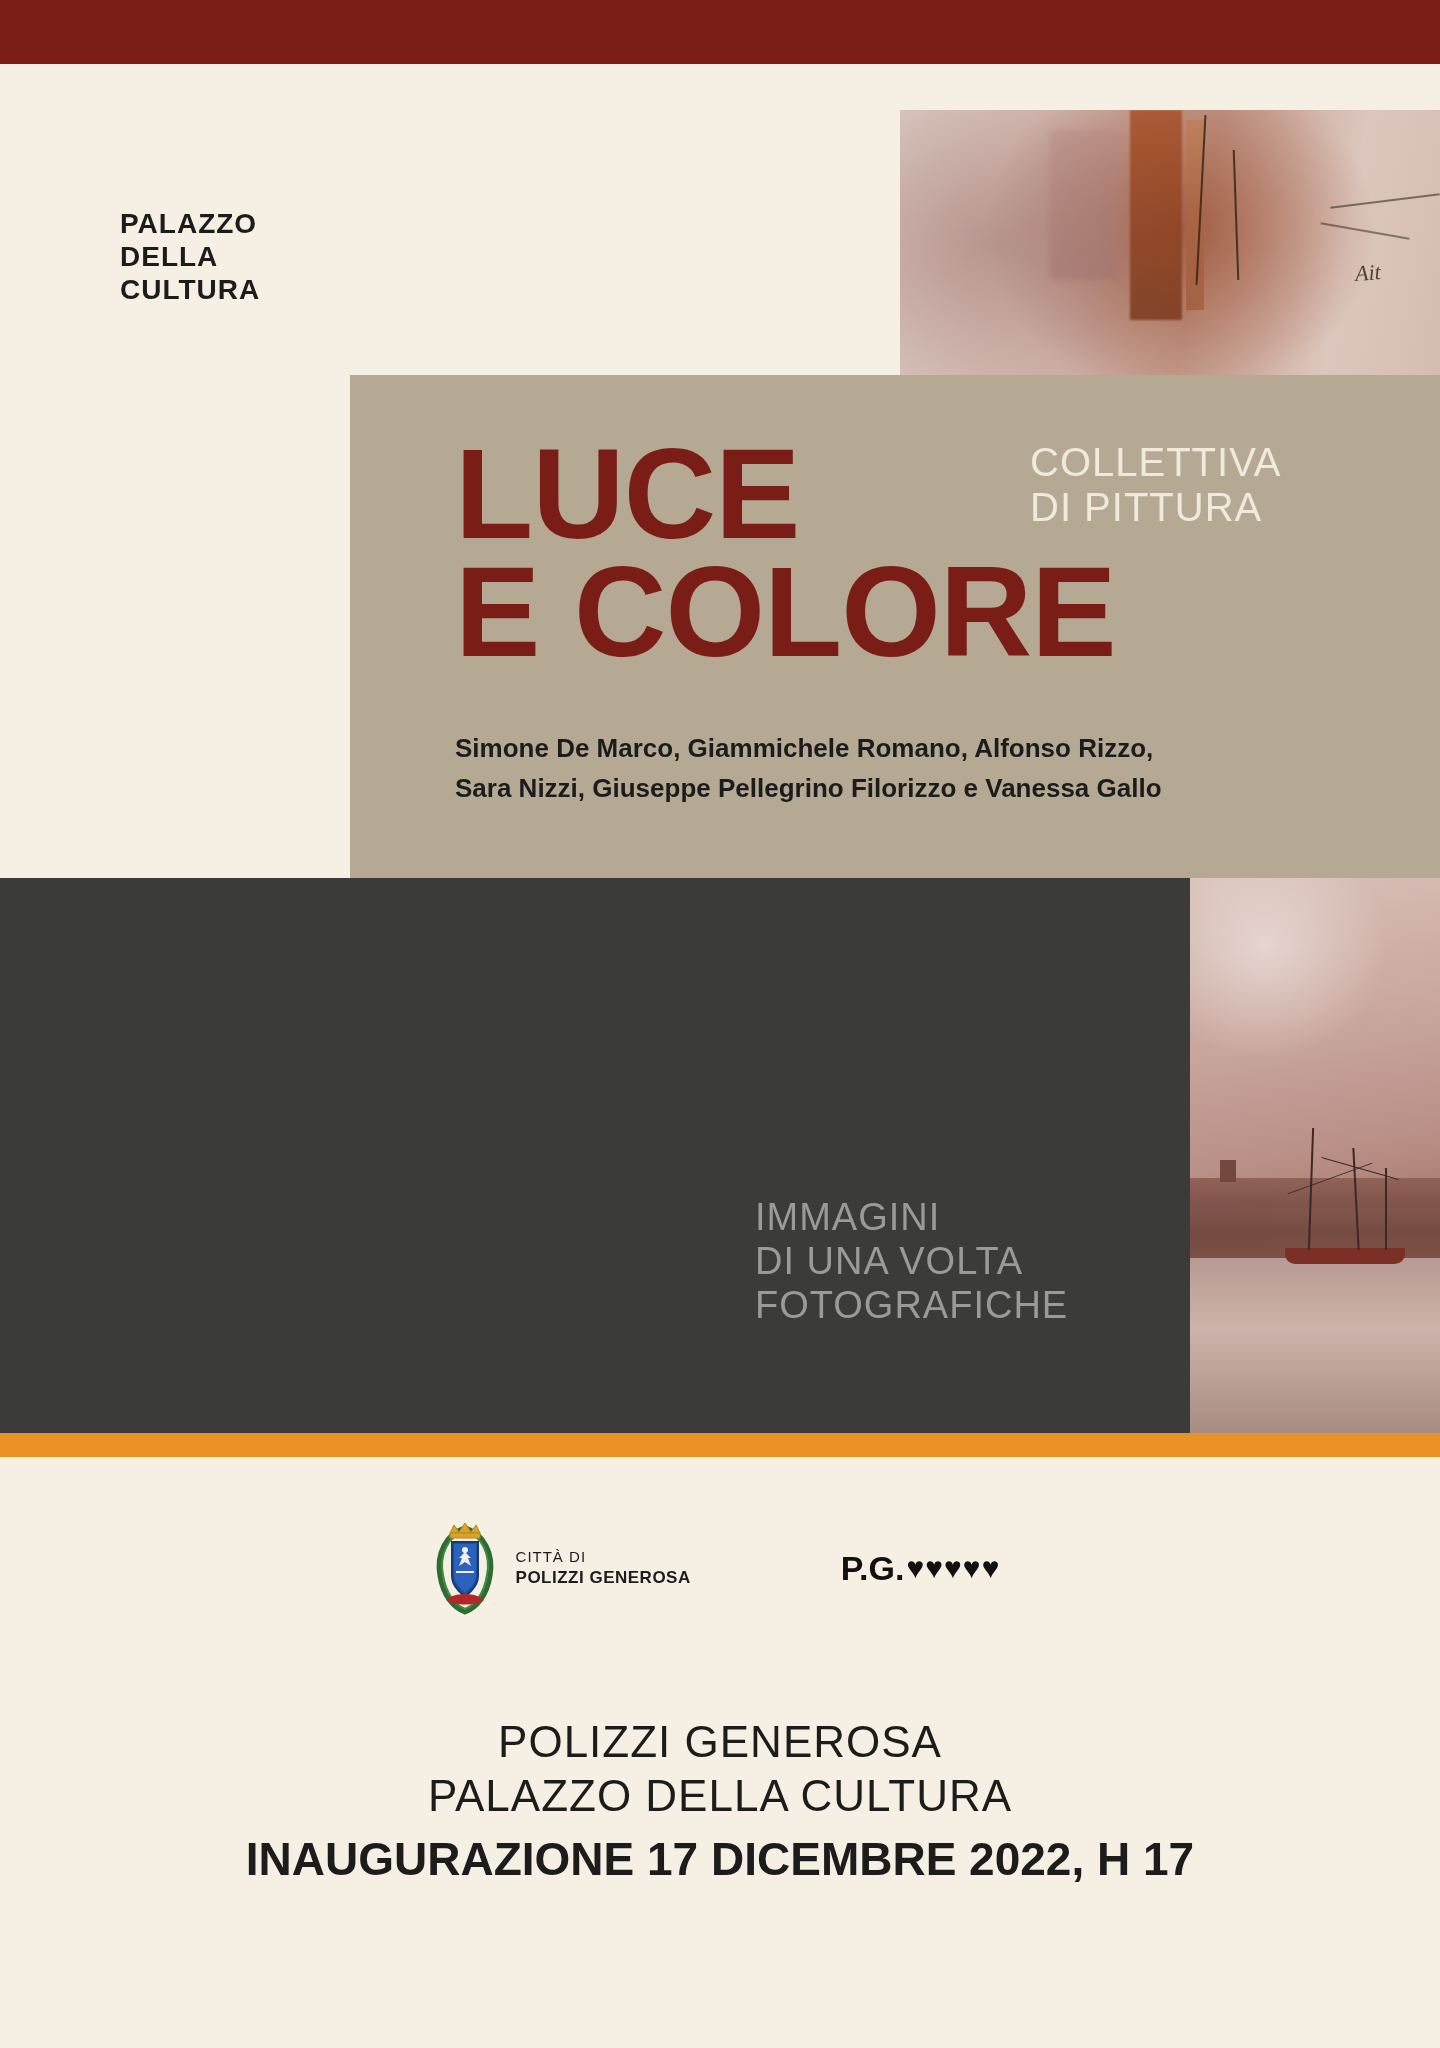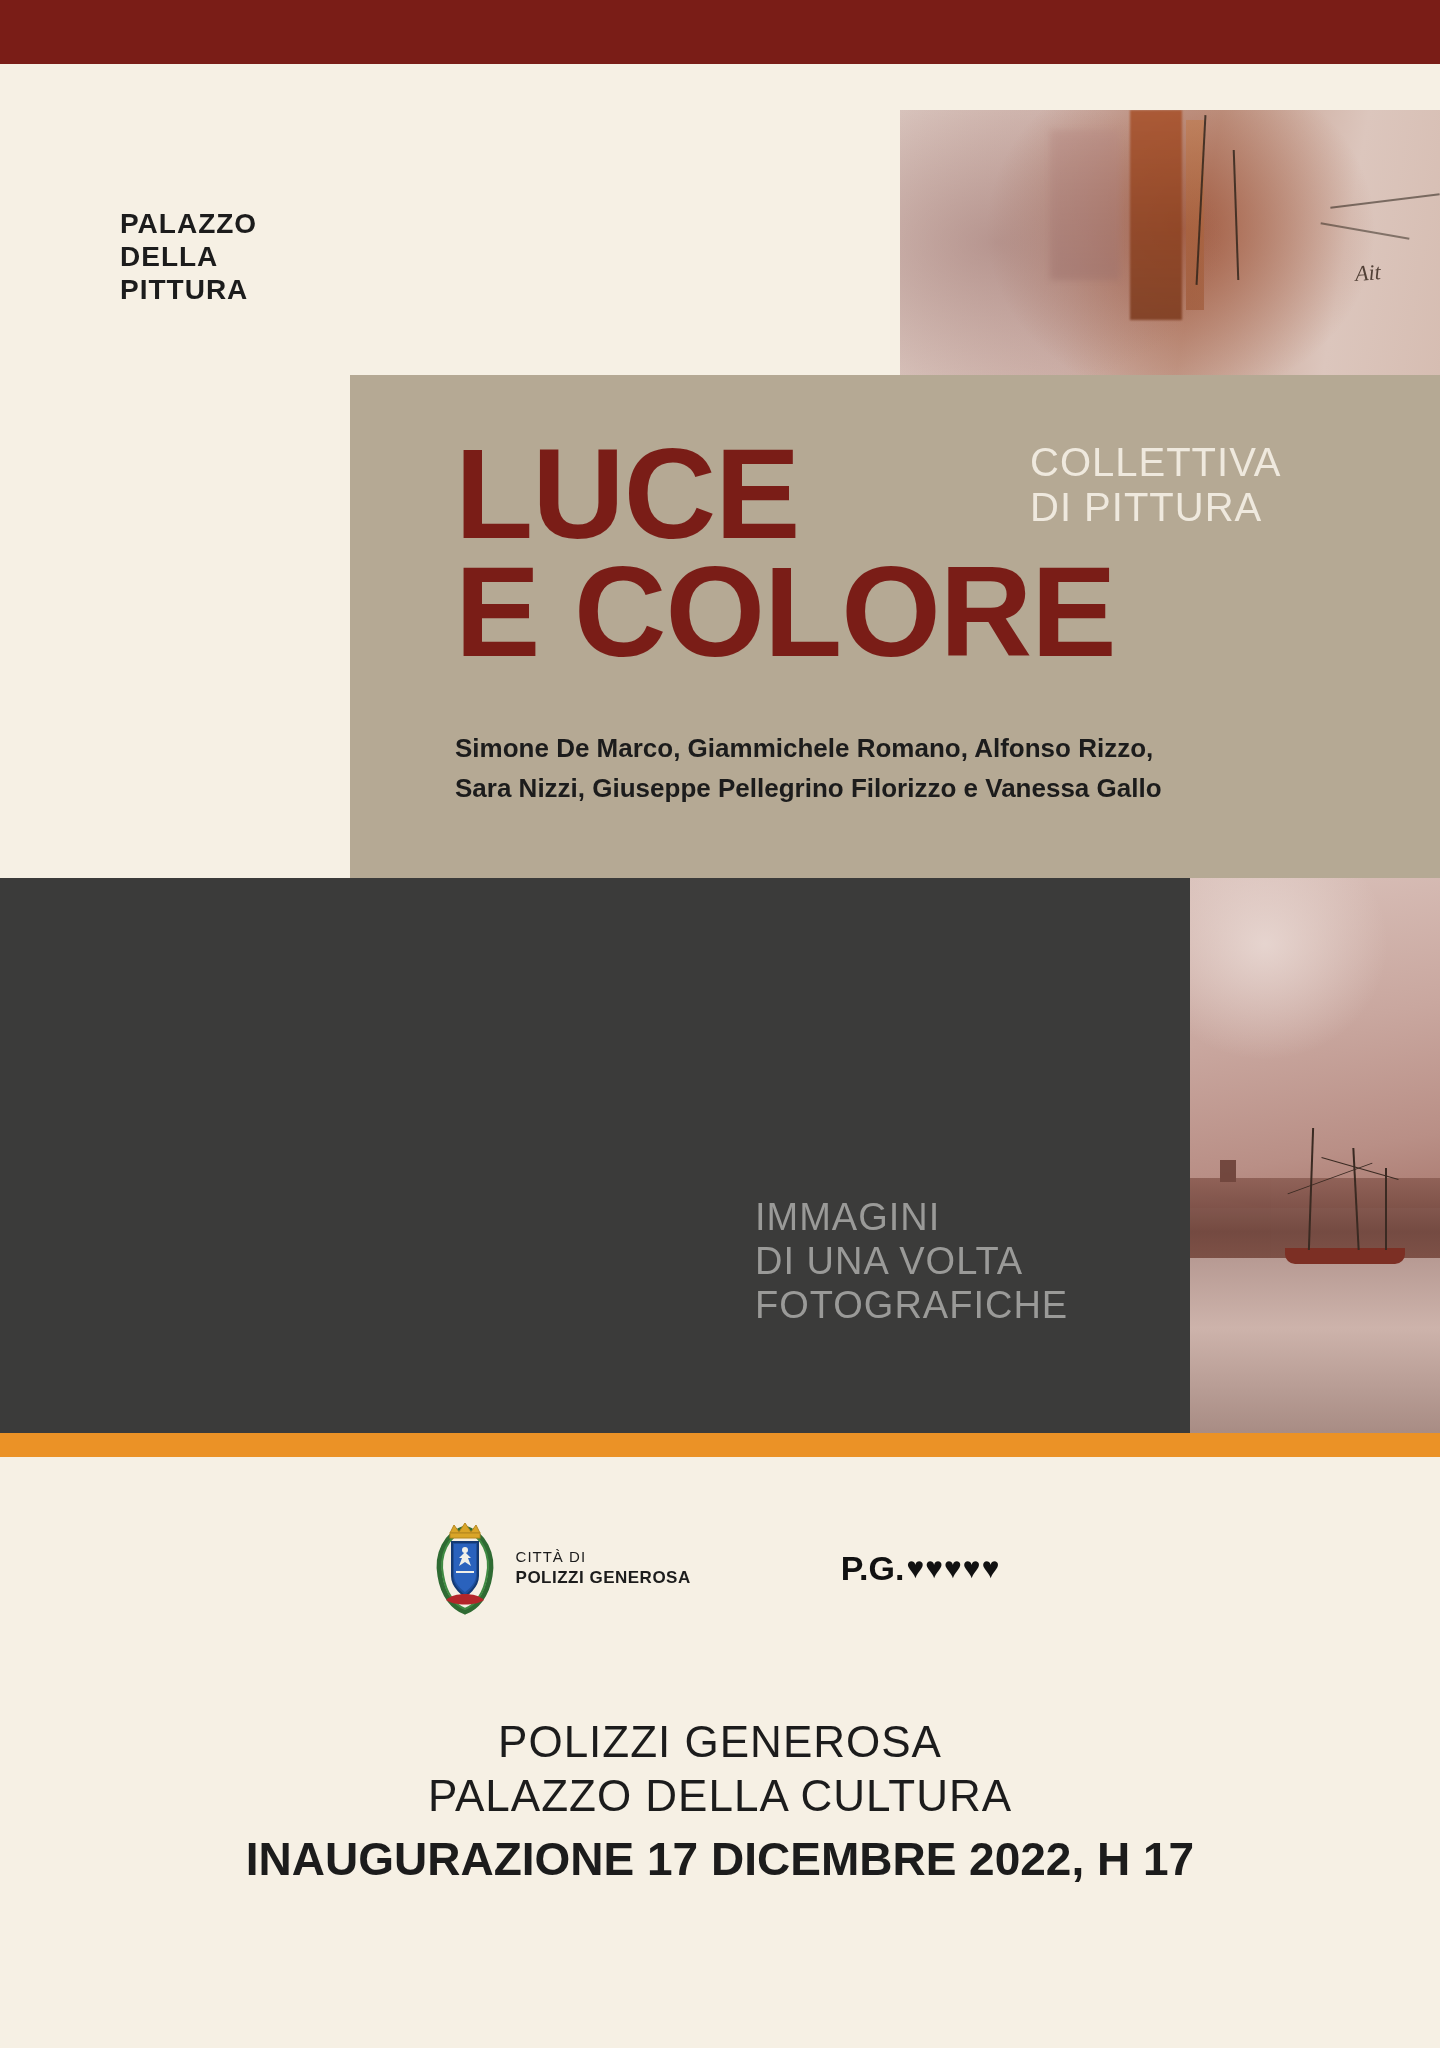"PITTURA" div { text: PITTURA -> CULTURA }
